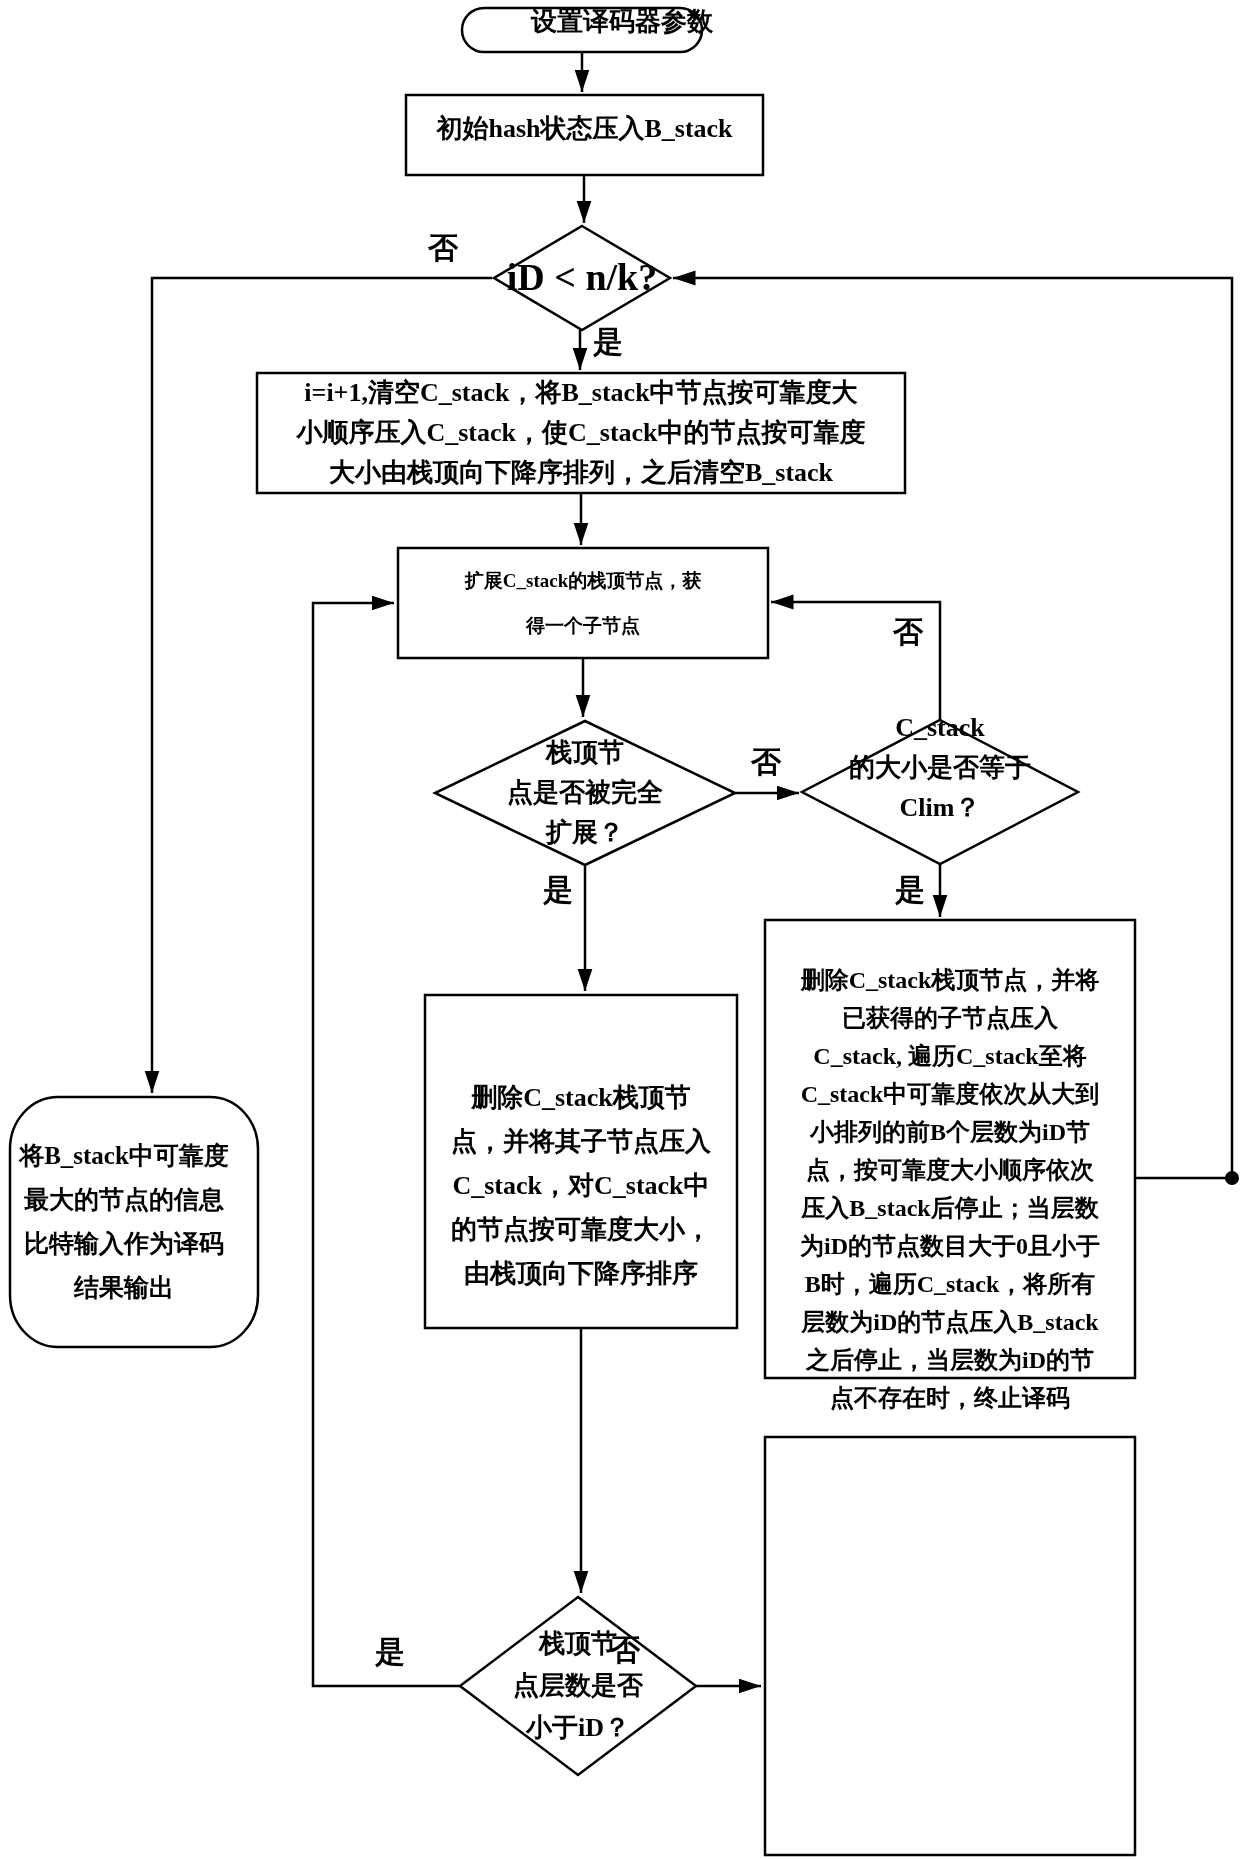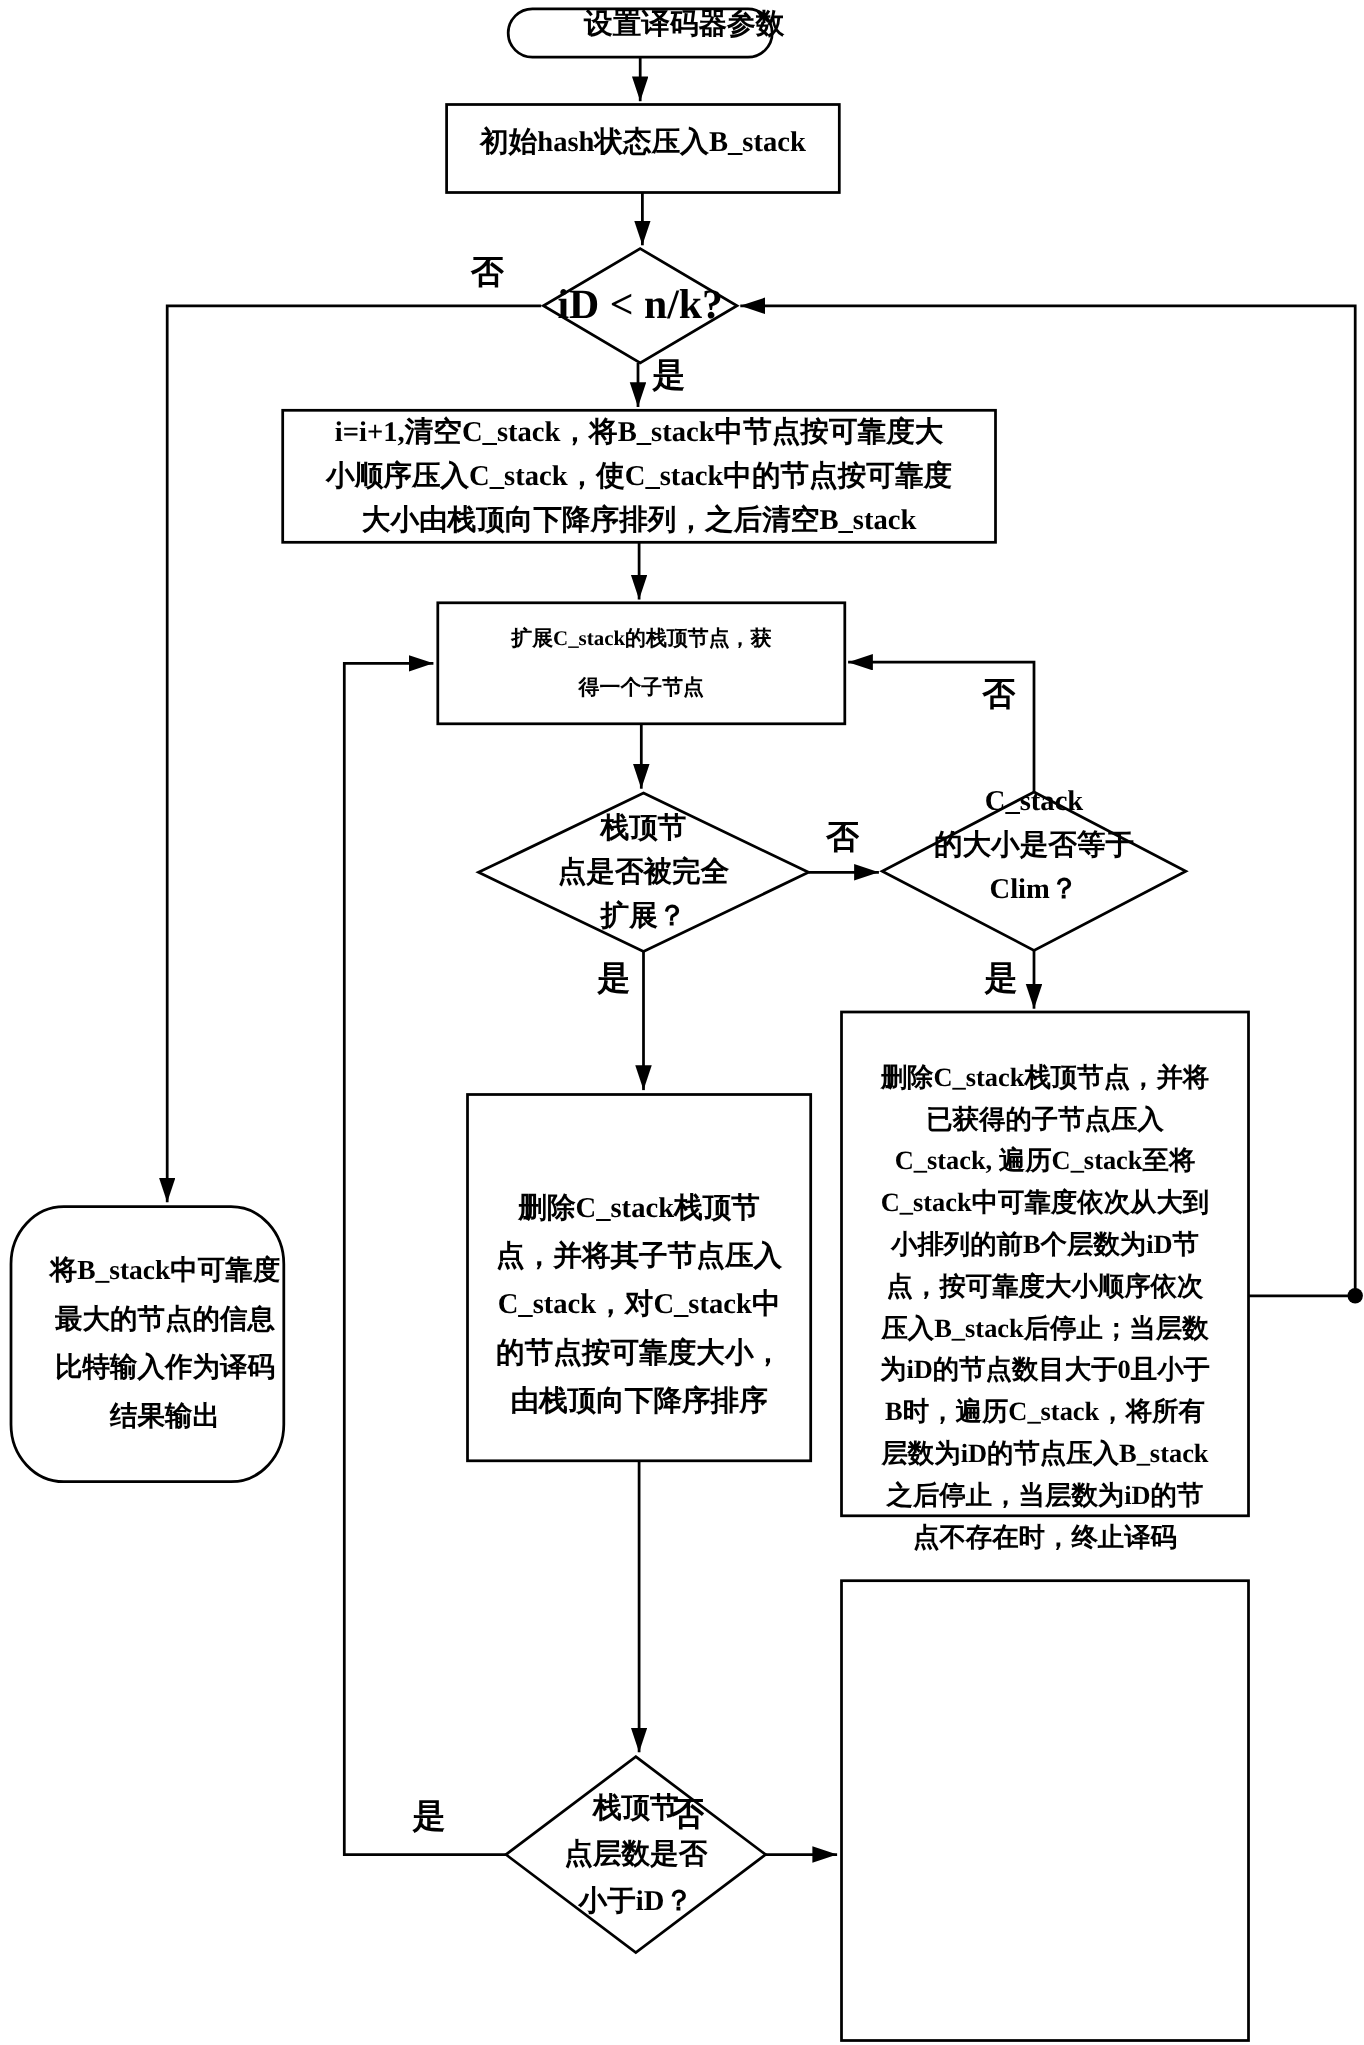"将B_stack中可靠度" div.lbl { left: 26px -> 0 }
